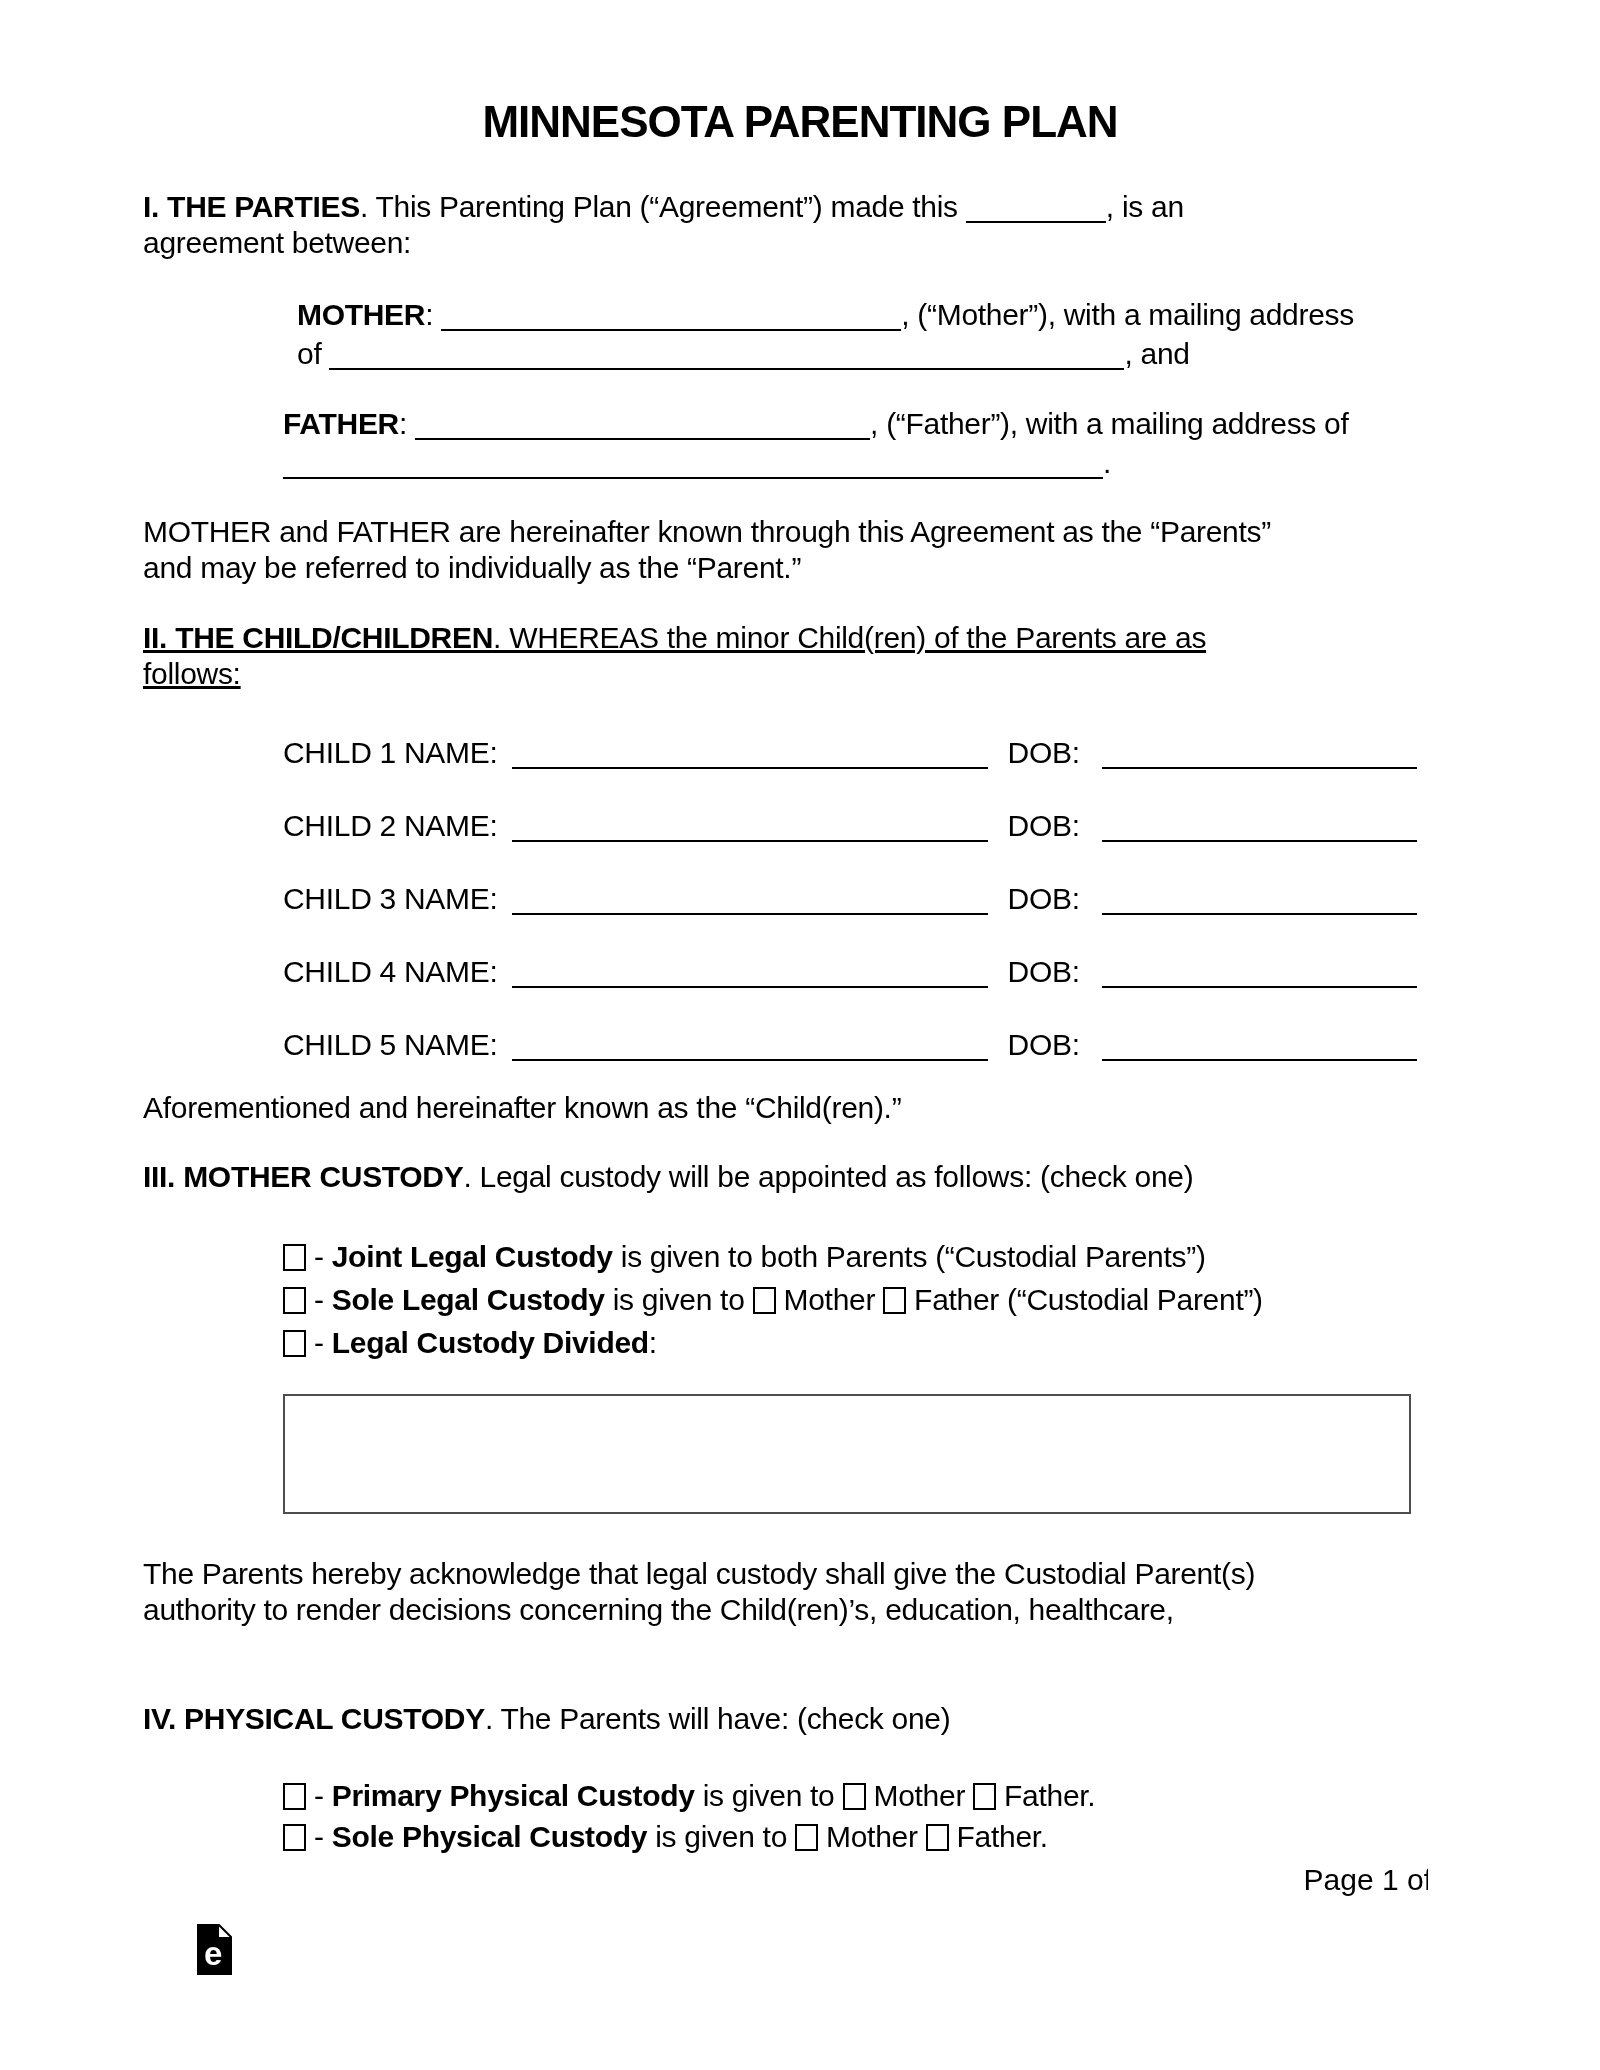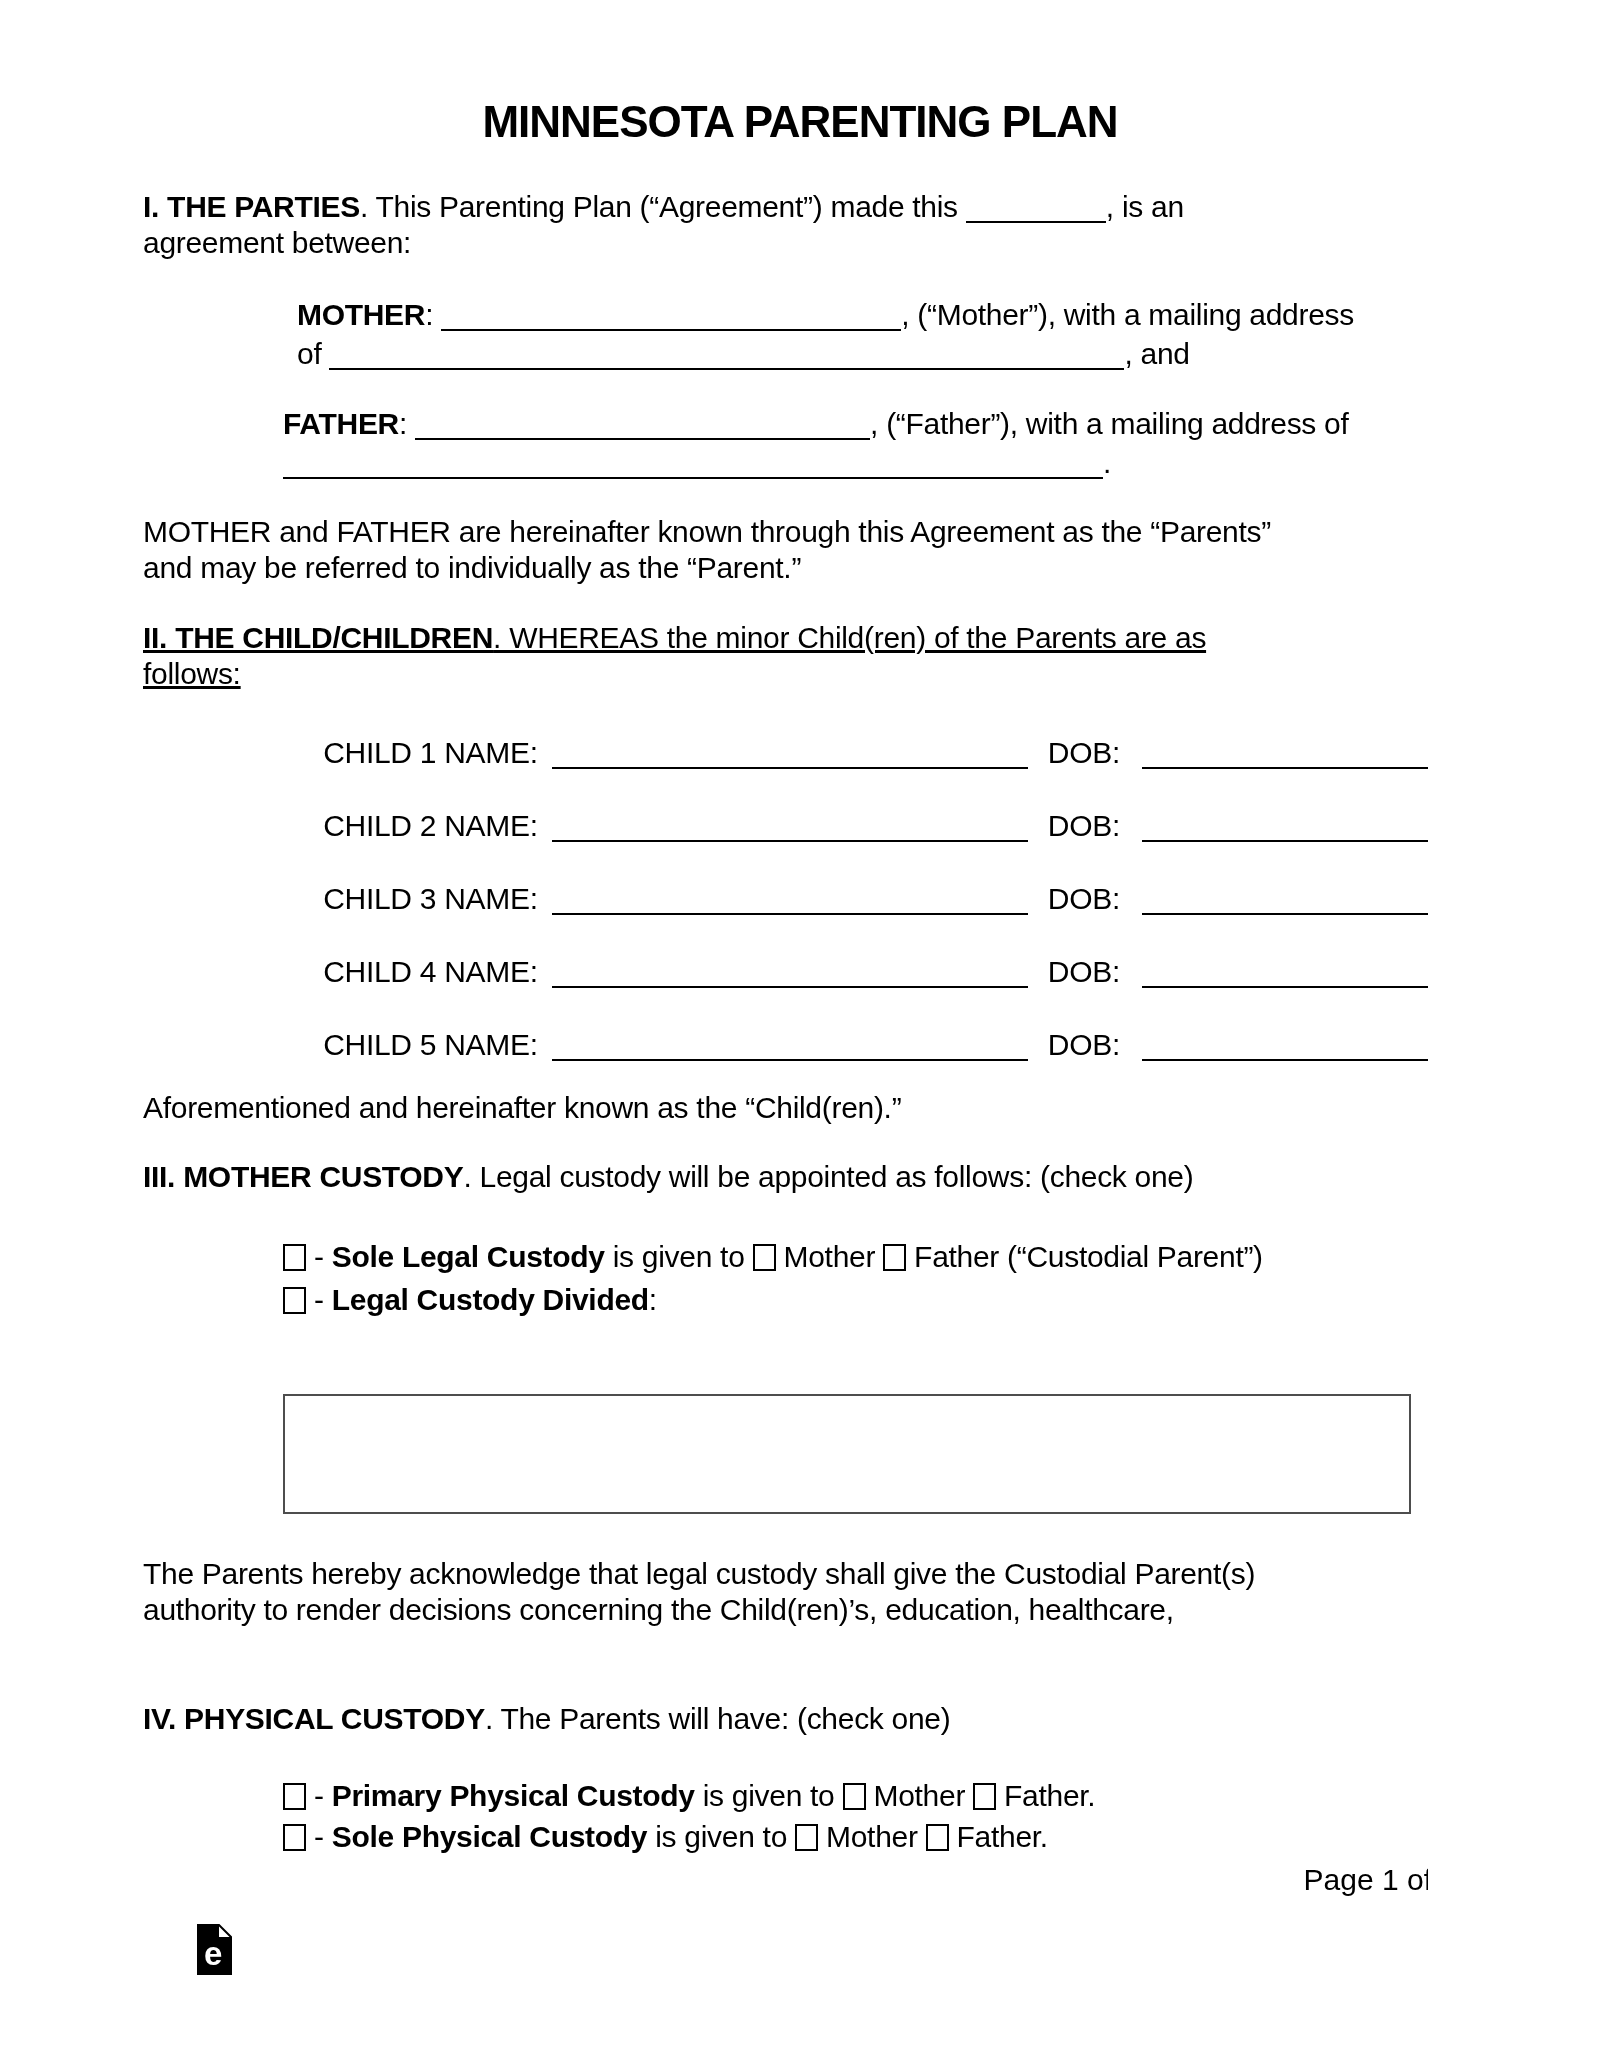"CHILD 1 NAME: DOB:" .childrow { text-align: right -> none }
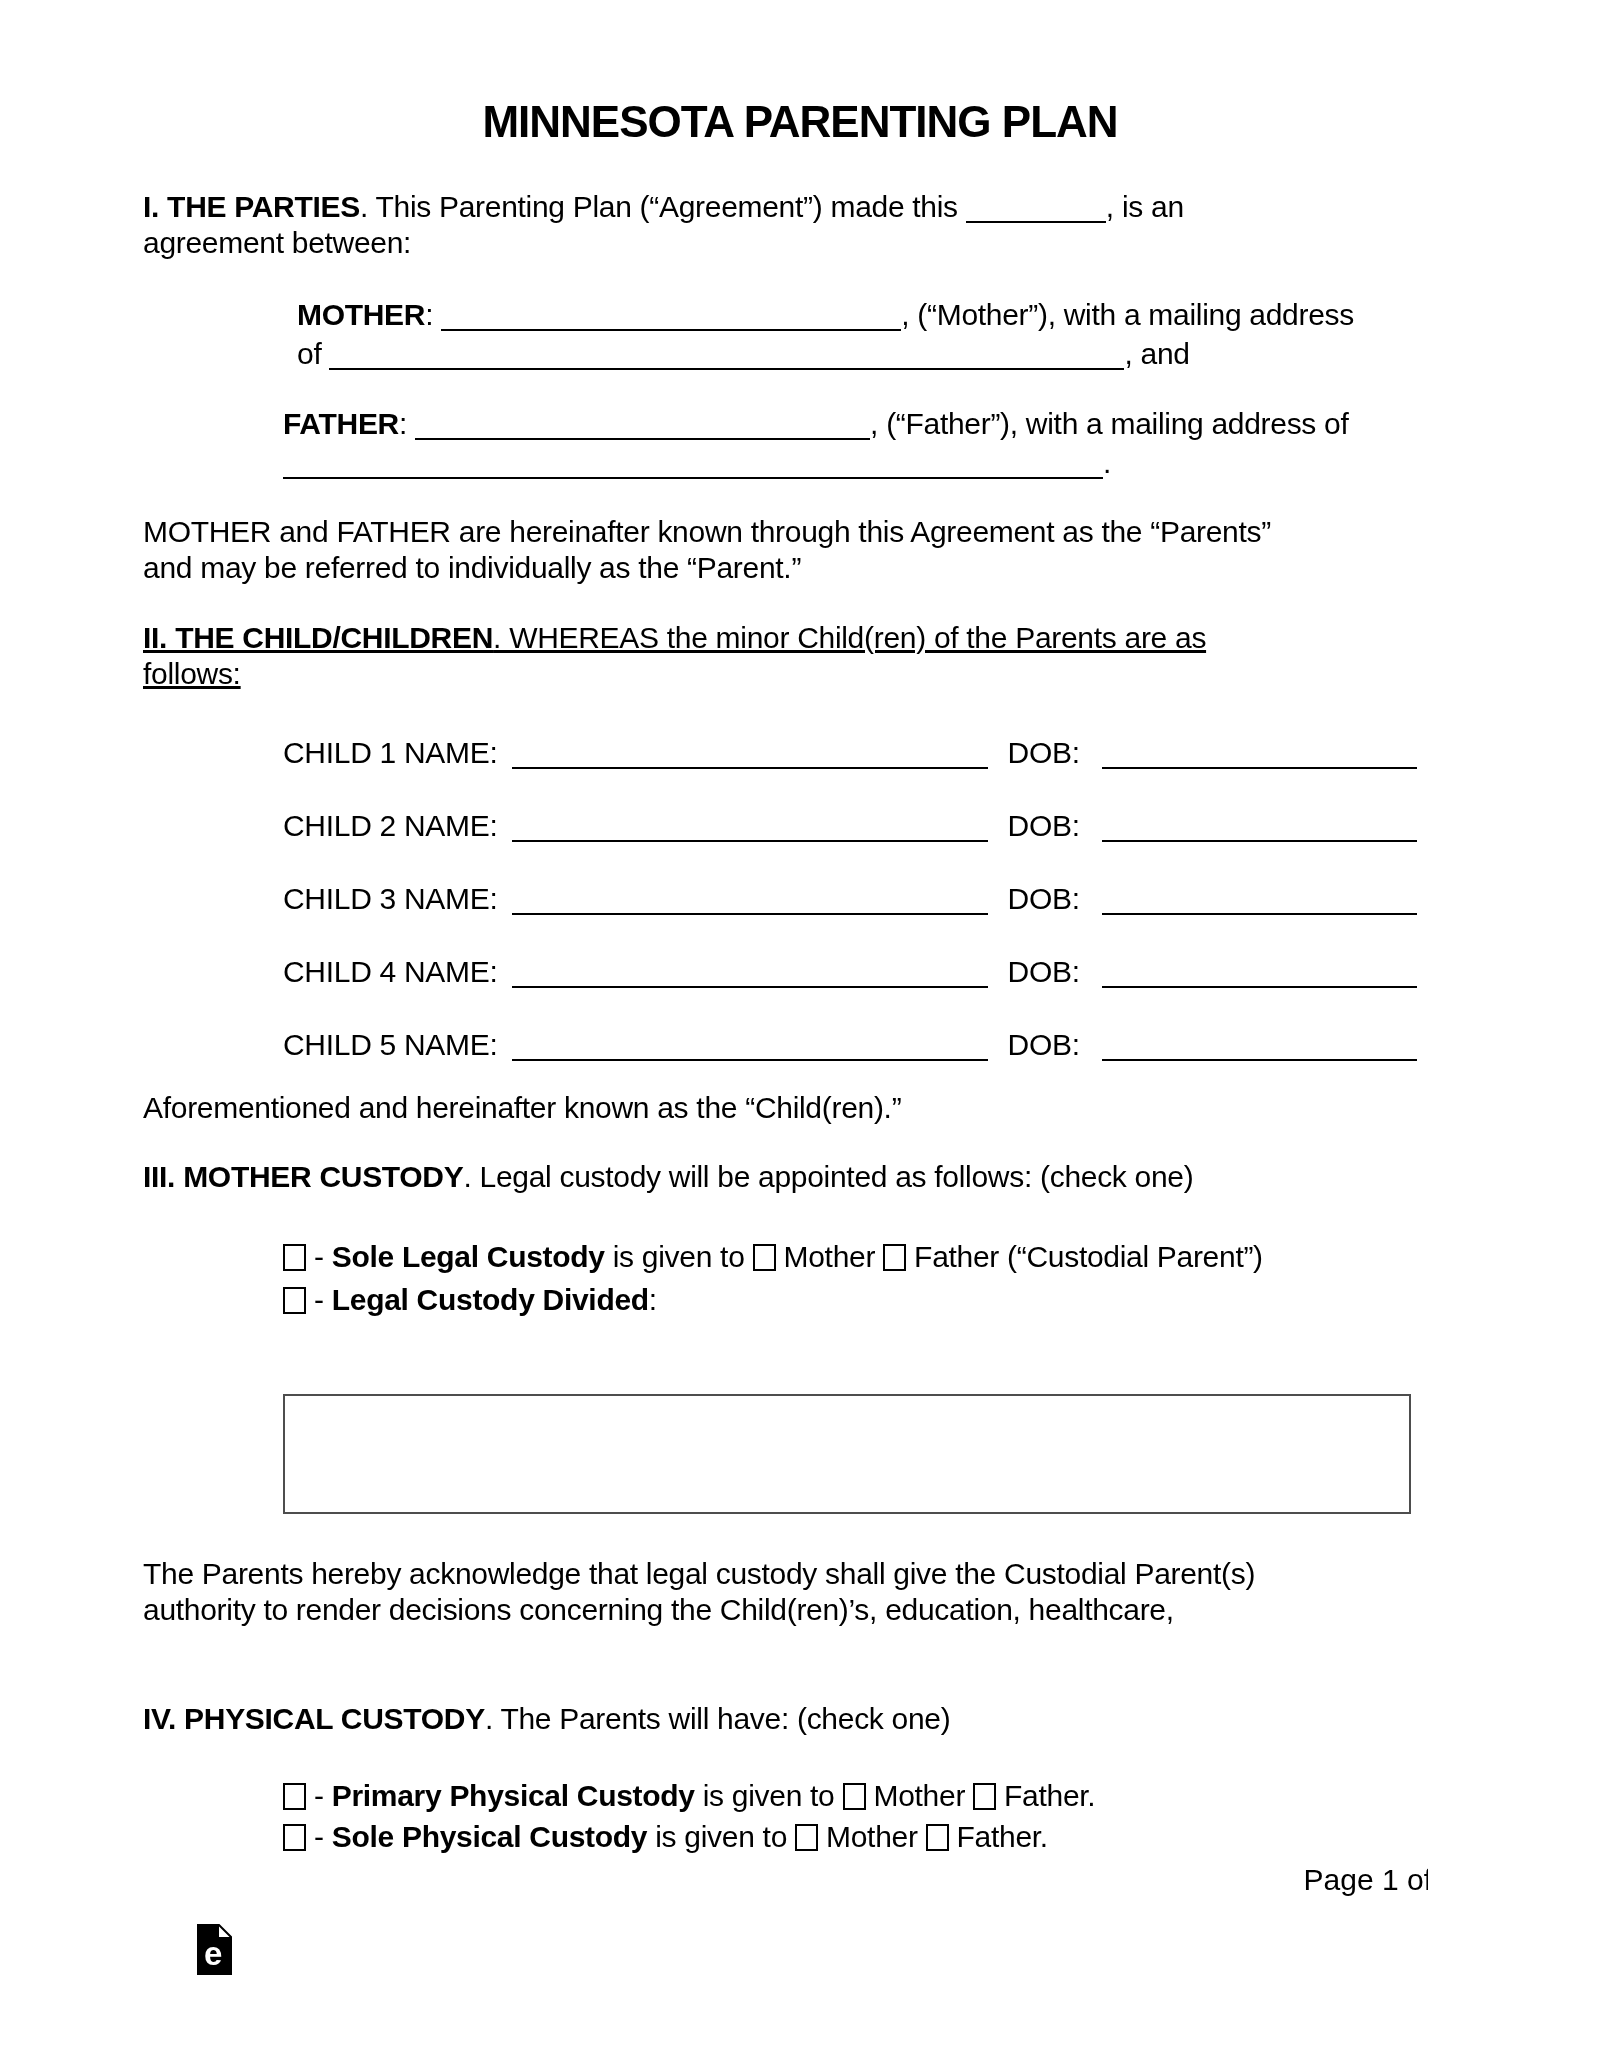"- Joint Legal Custody is" div.opt43 { html: none -> <div> <span></span><span>- </span><span>Joint Legal Custody</span><span> is given to both Parents (“Custodial Parents”)</span> </div> }
